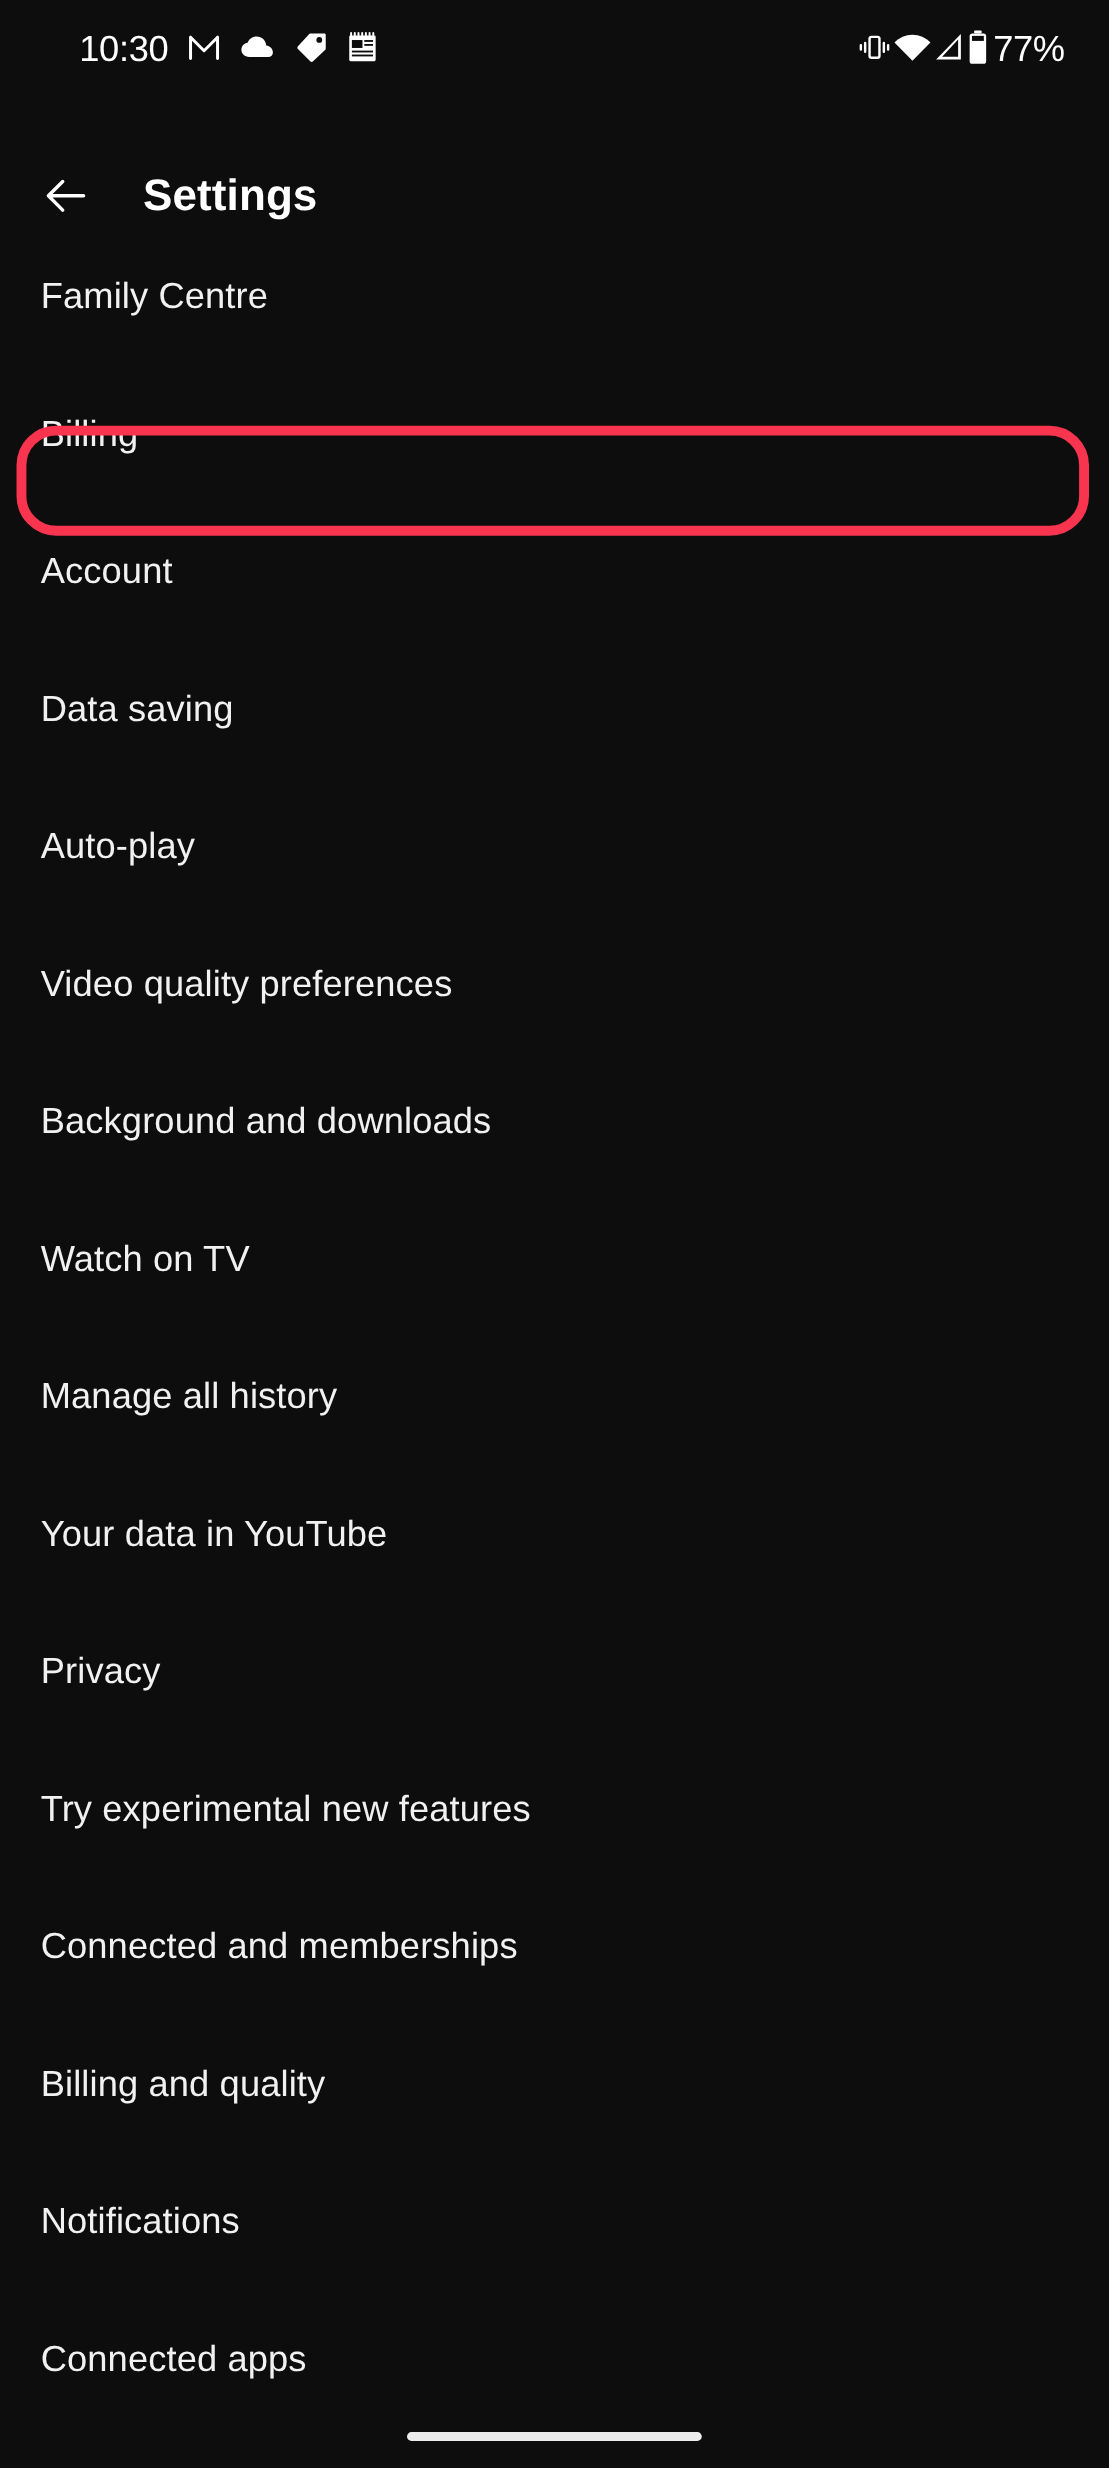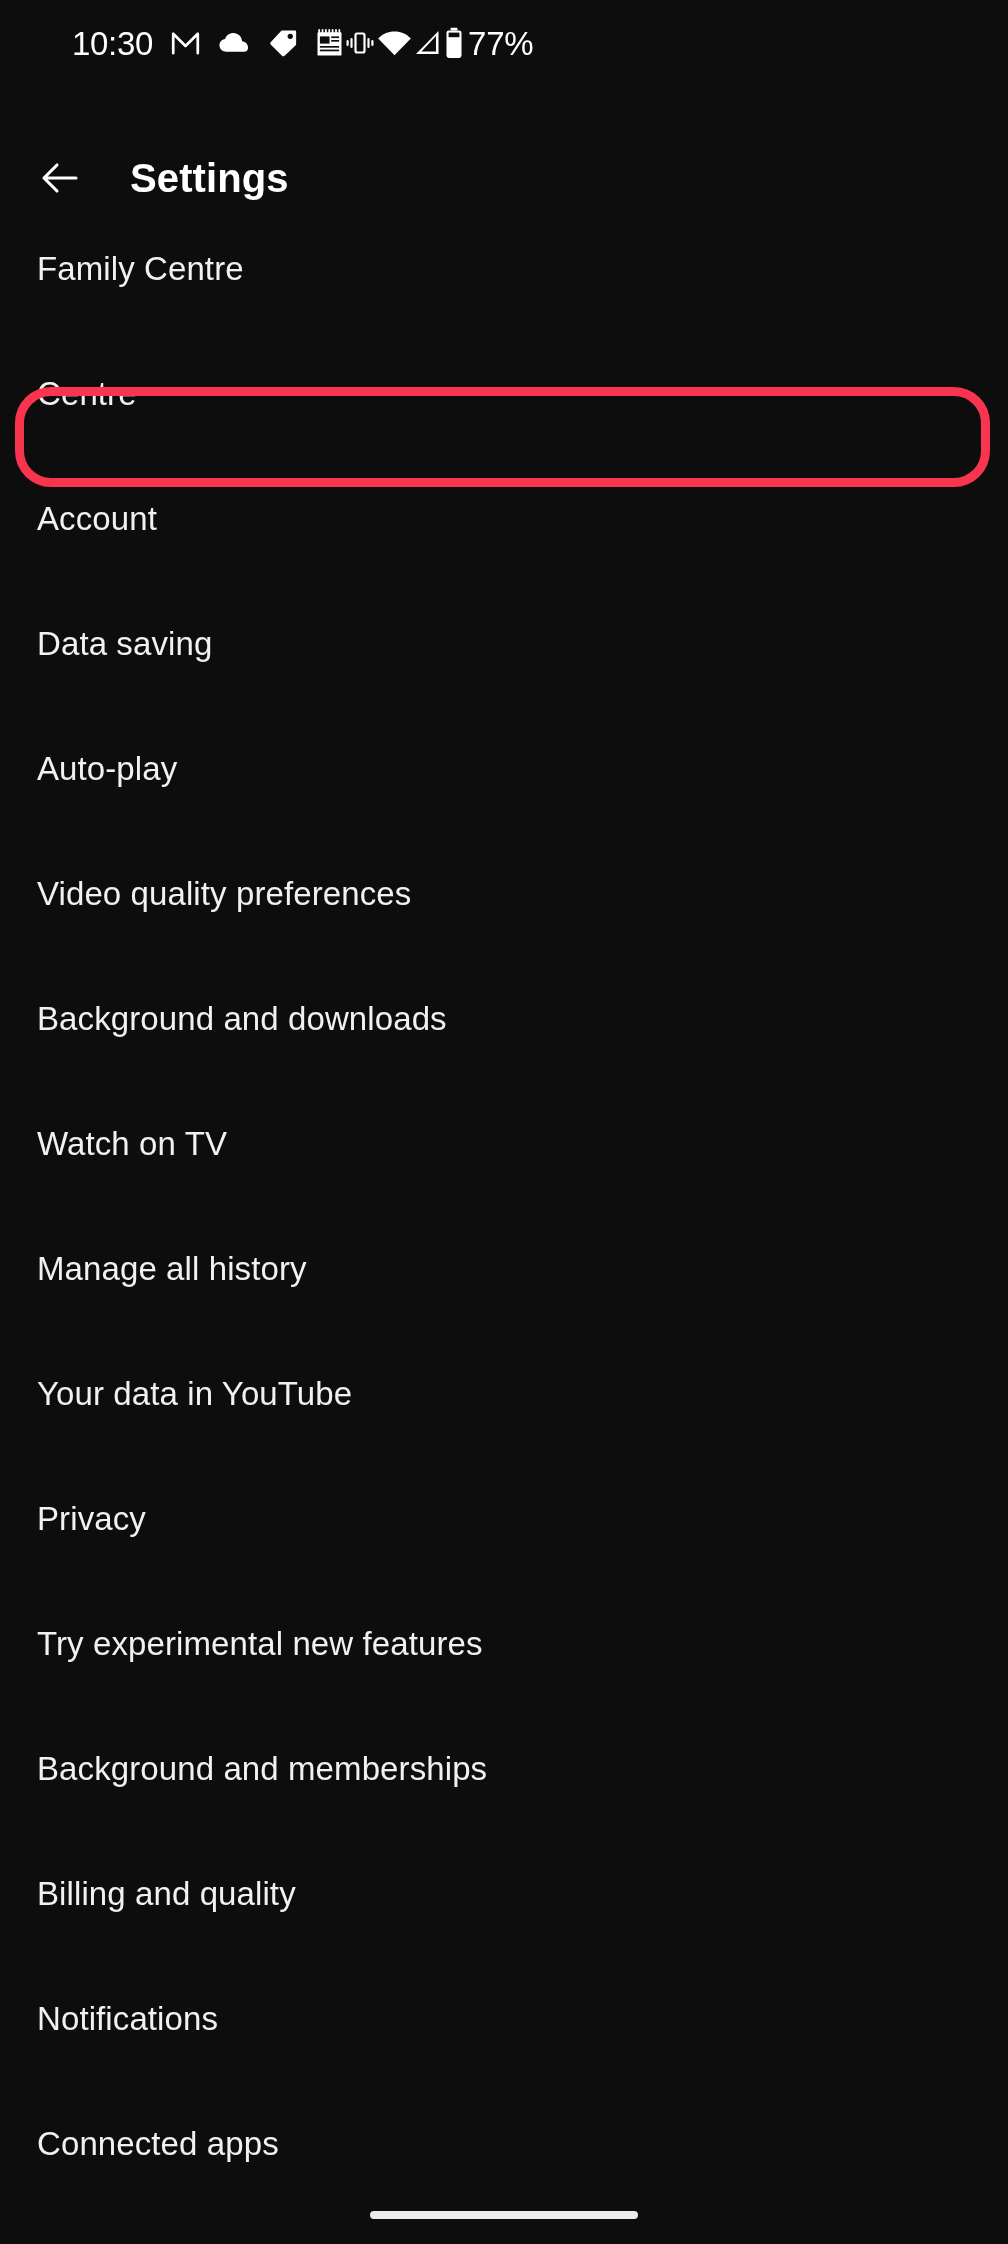"10:30" #status-bar { justify-content: none -> space-between }
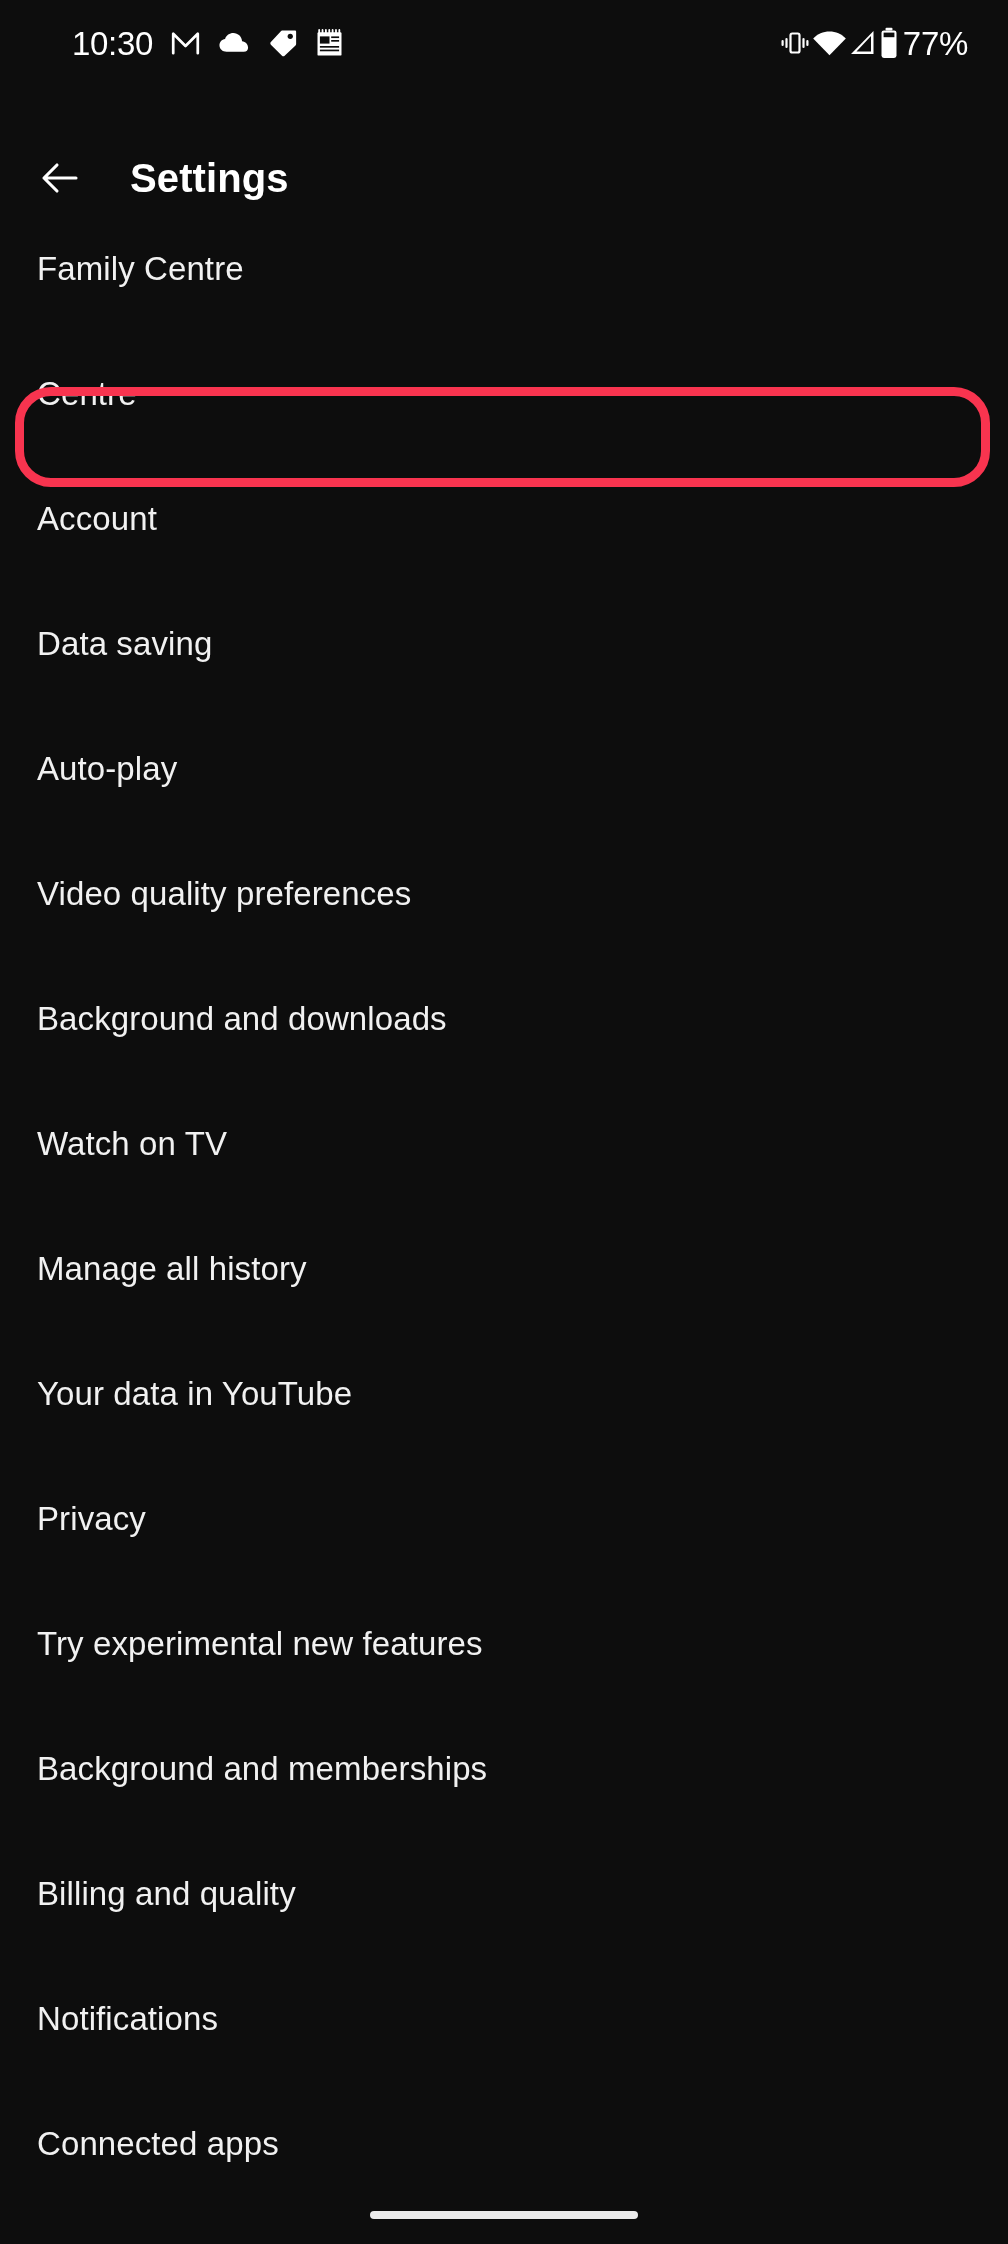"Centre" span.row-label { text: Centre -> Billing }
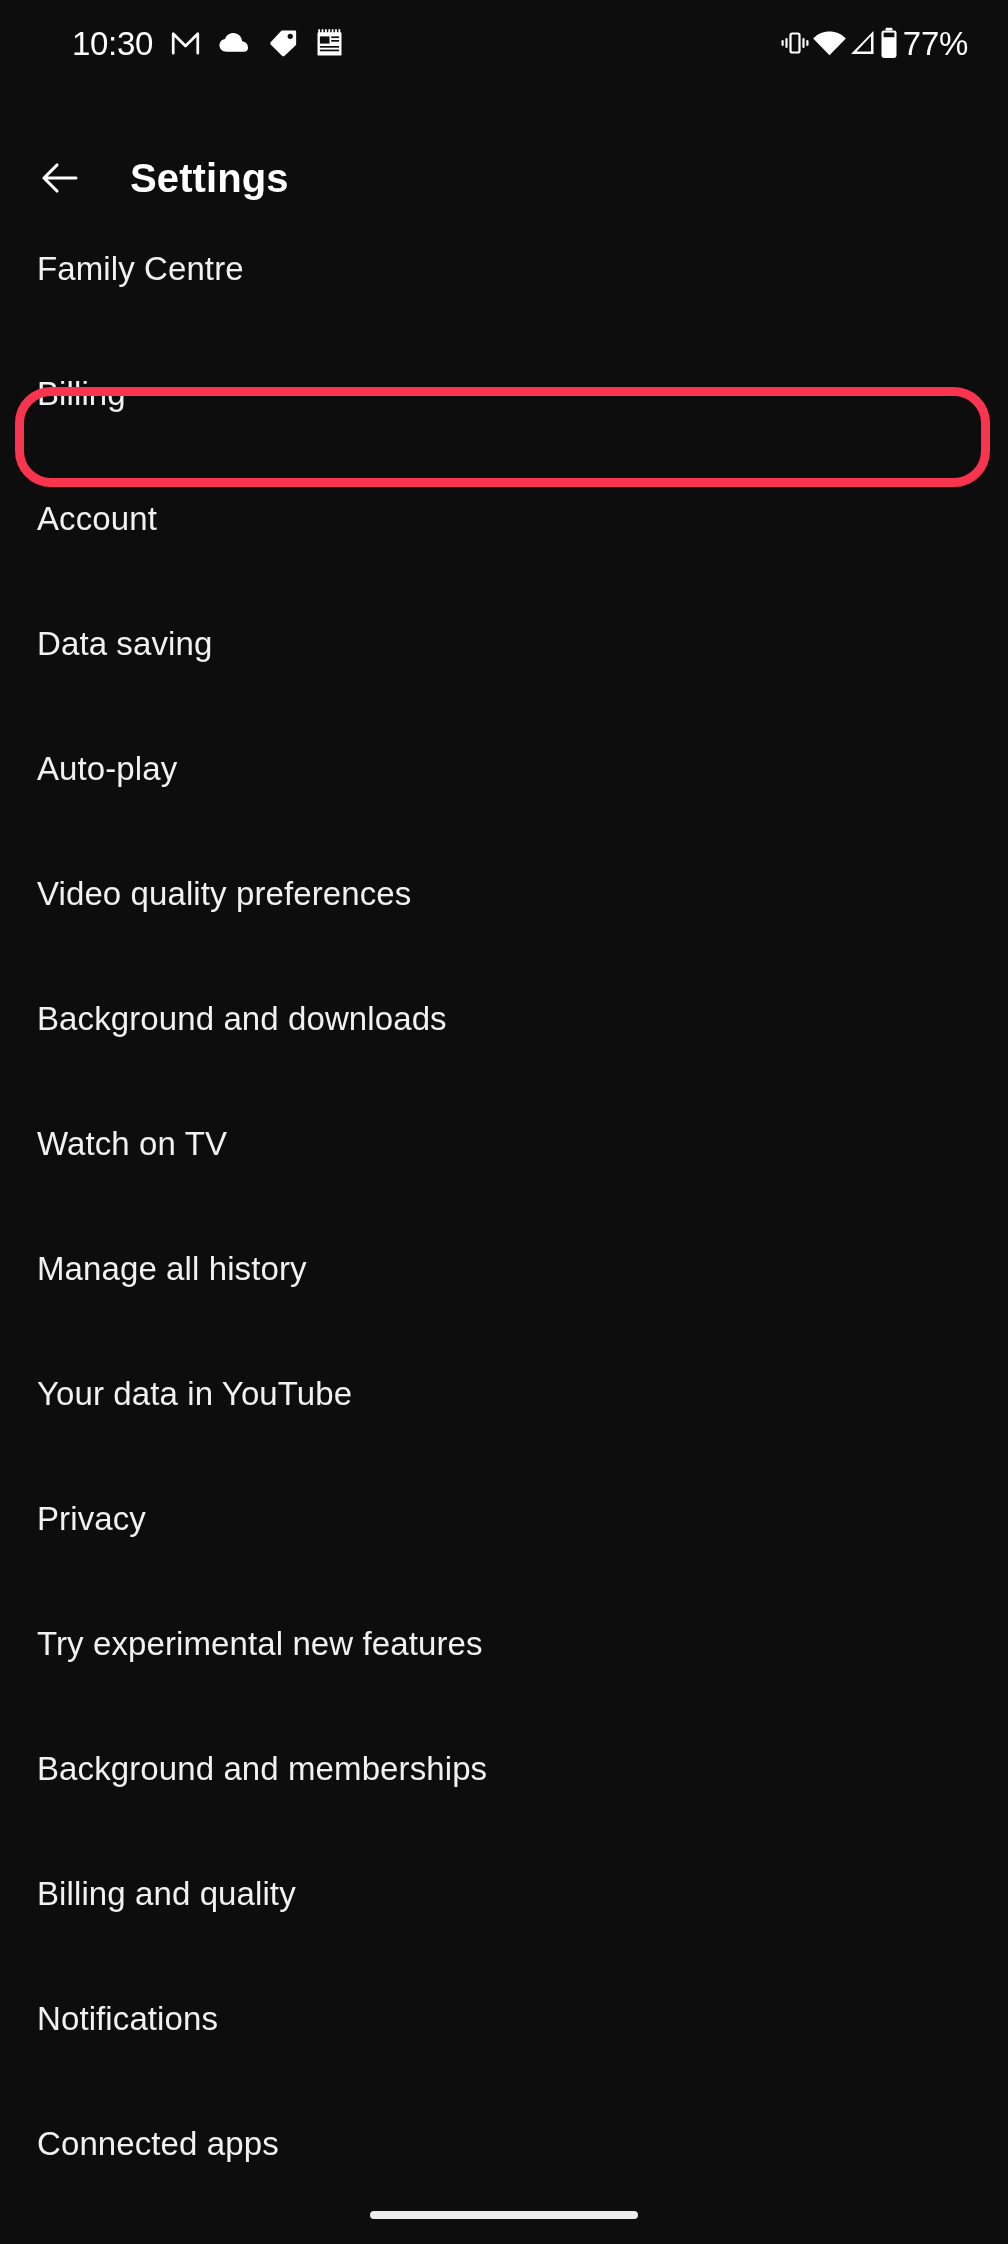"Background and memberships" span.row-label { text: Background -> Connected }
